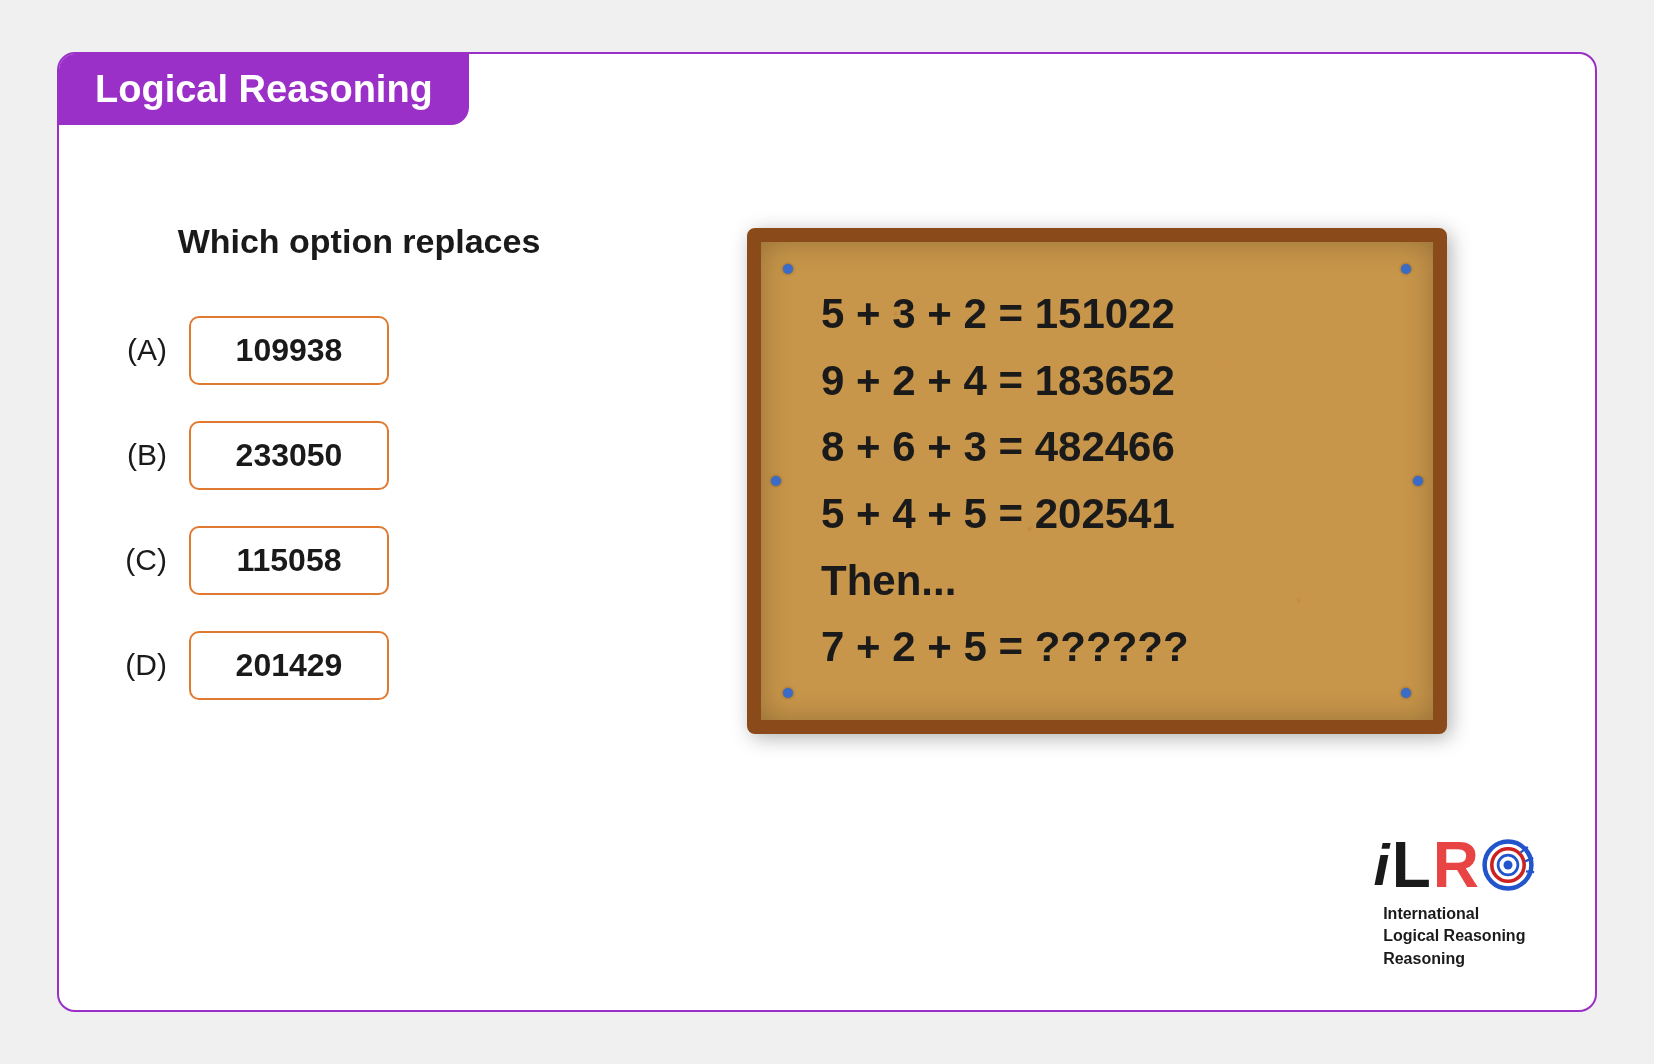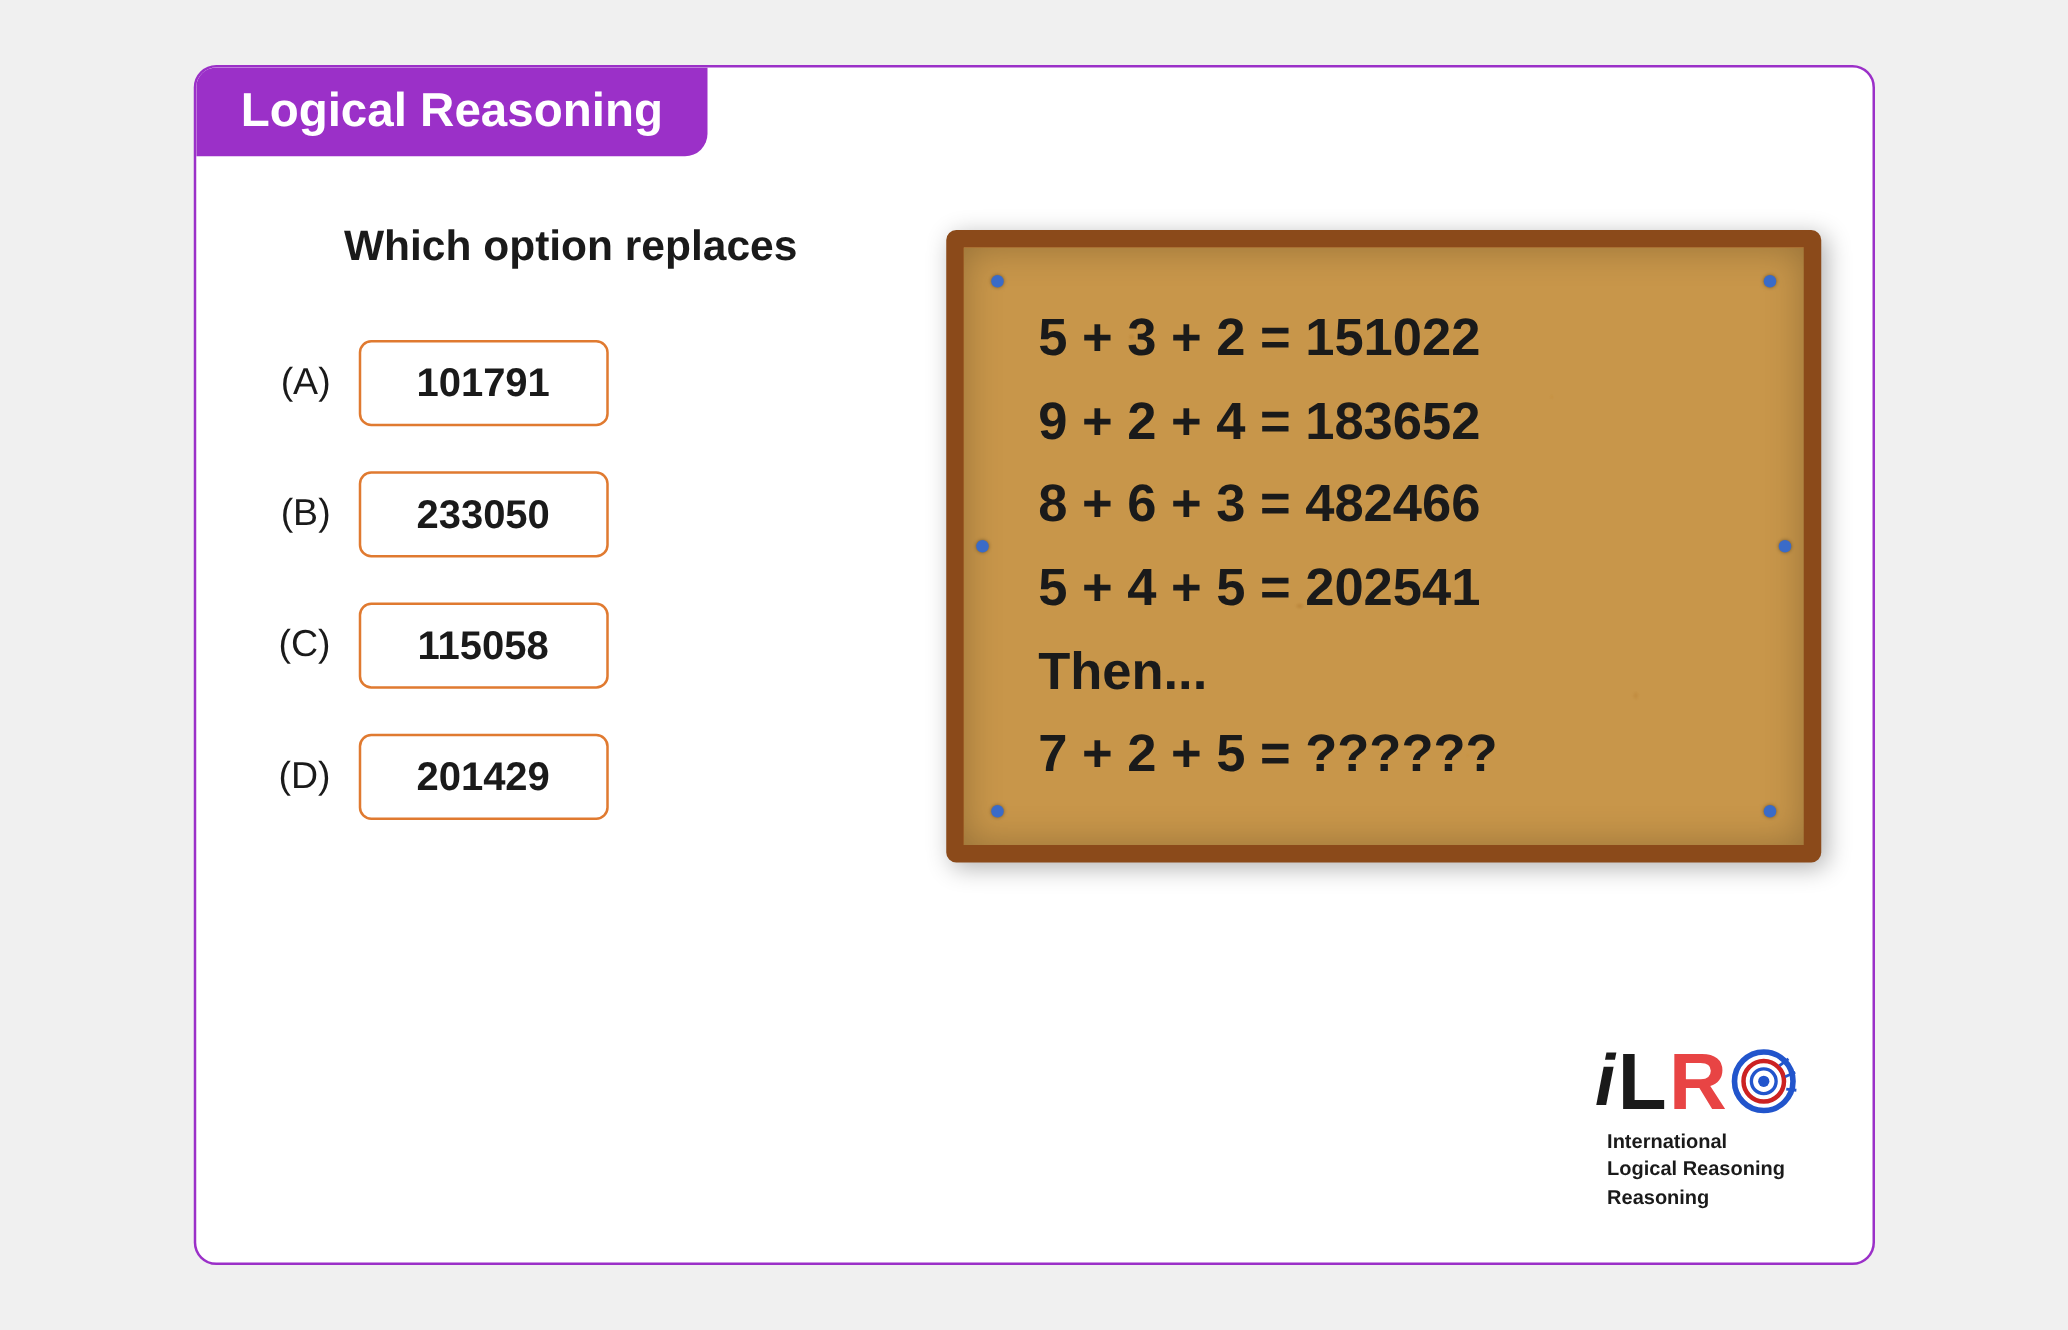"Logical Reasoning" .card { width: 1345px -> 1540px }
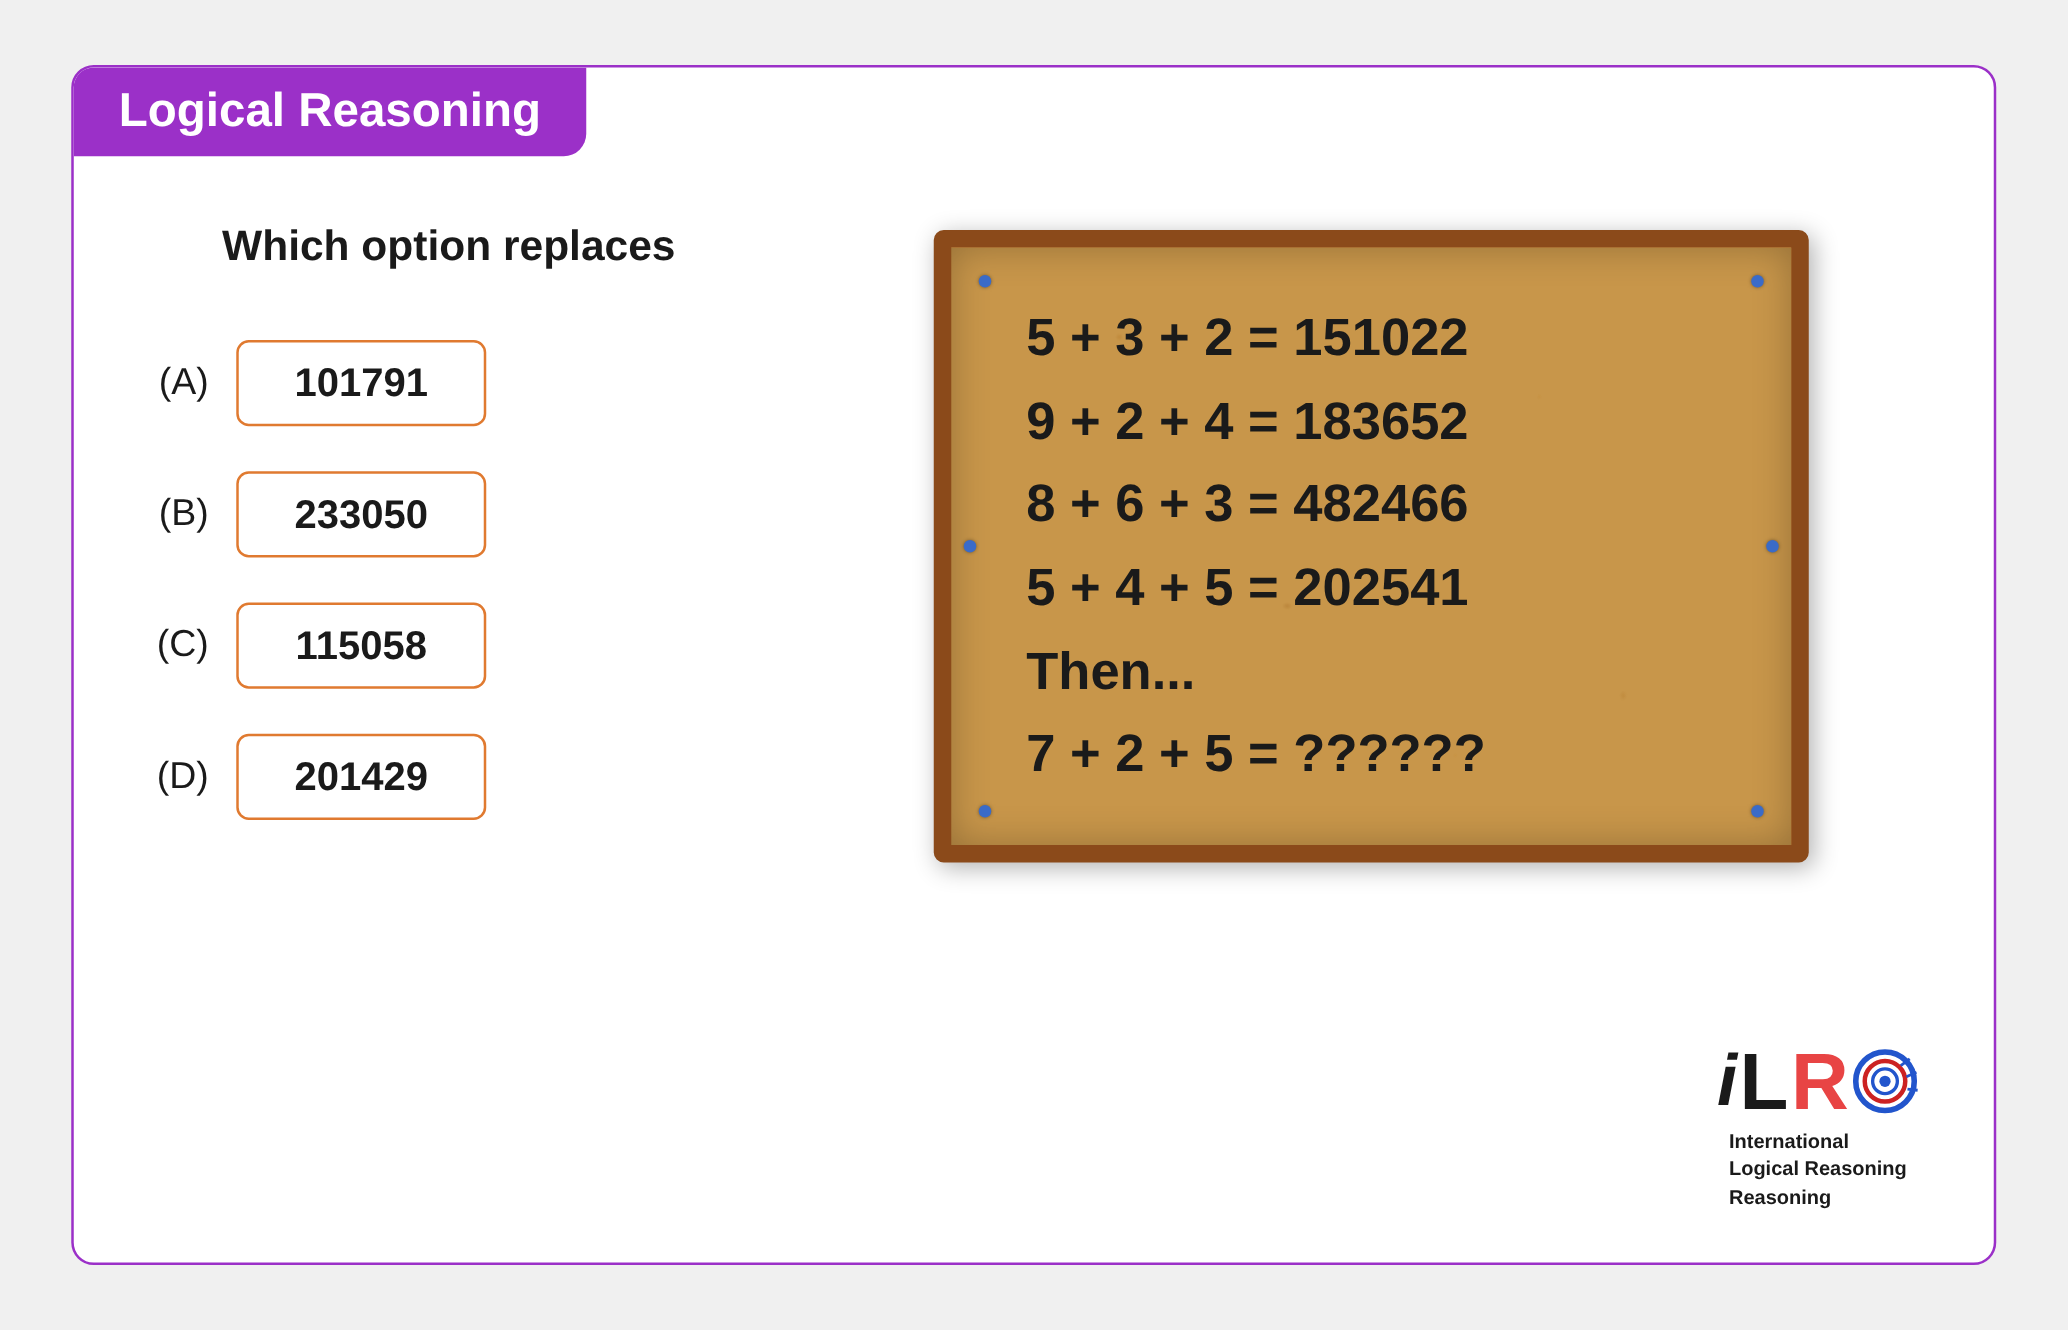"Which option replaces" .card-body { margin-top: none -> 44px }
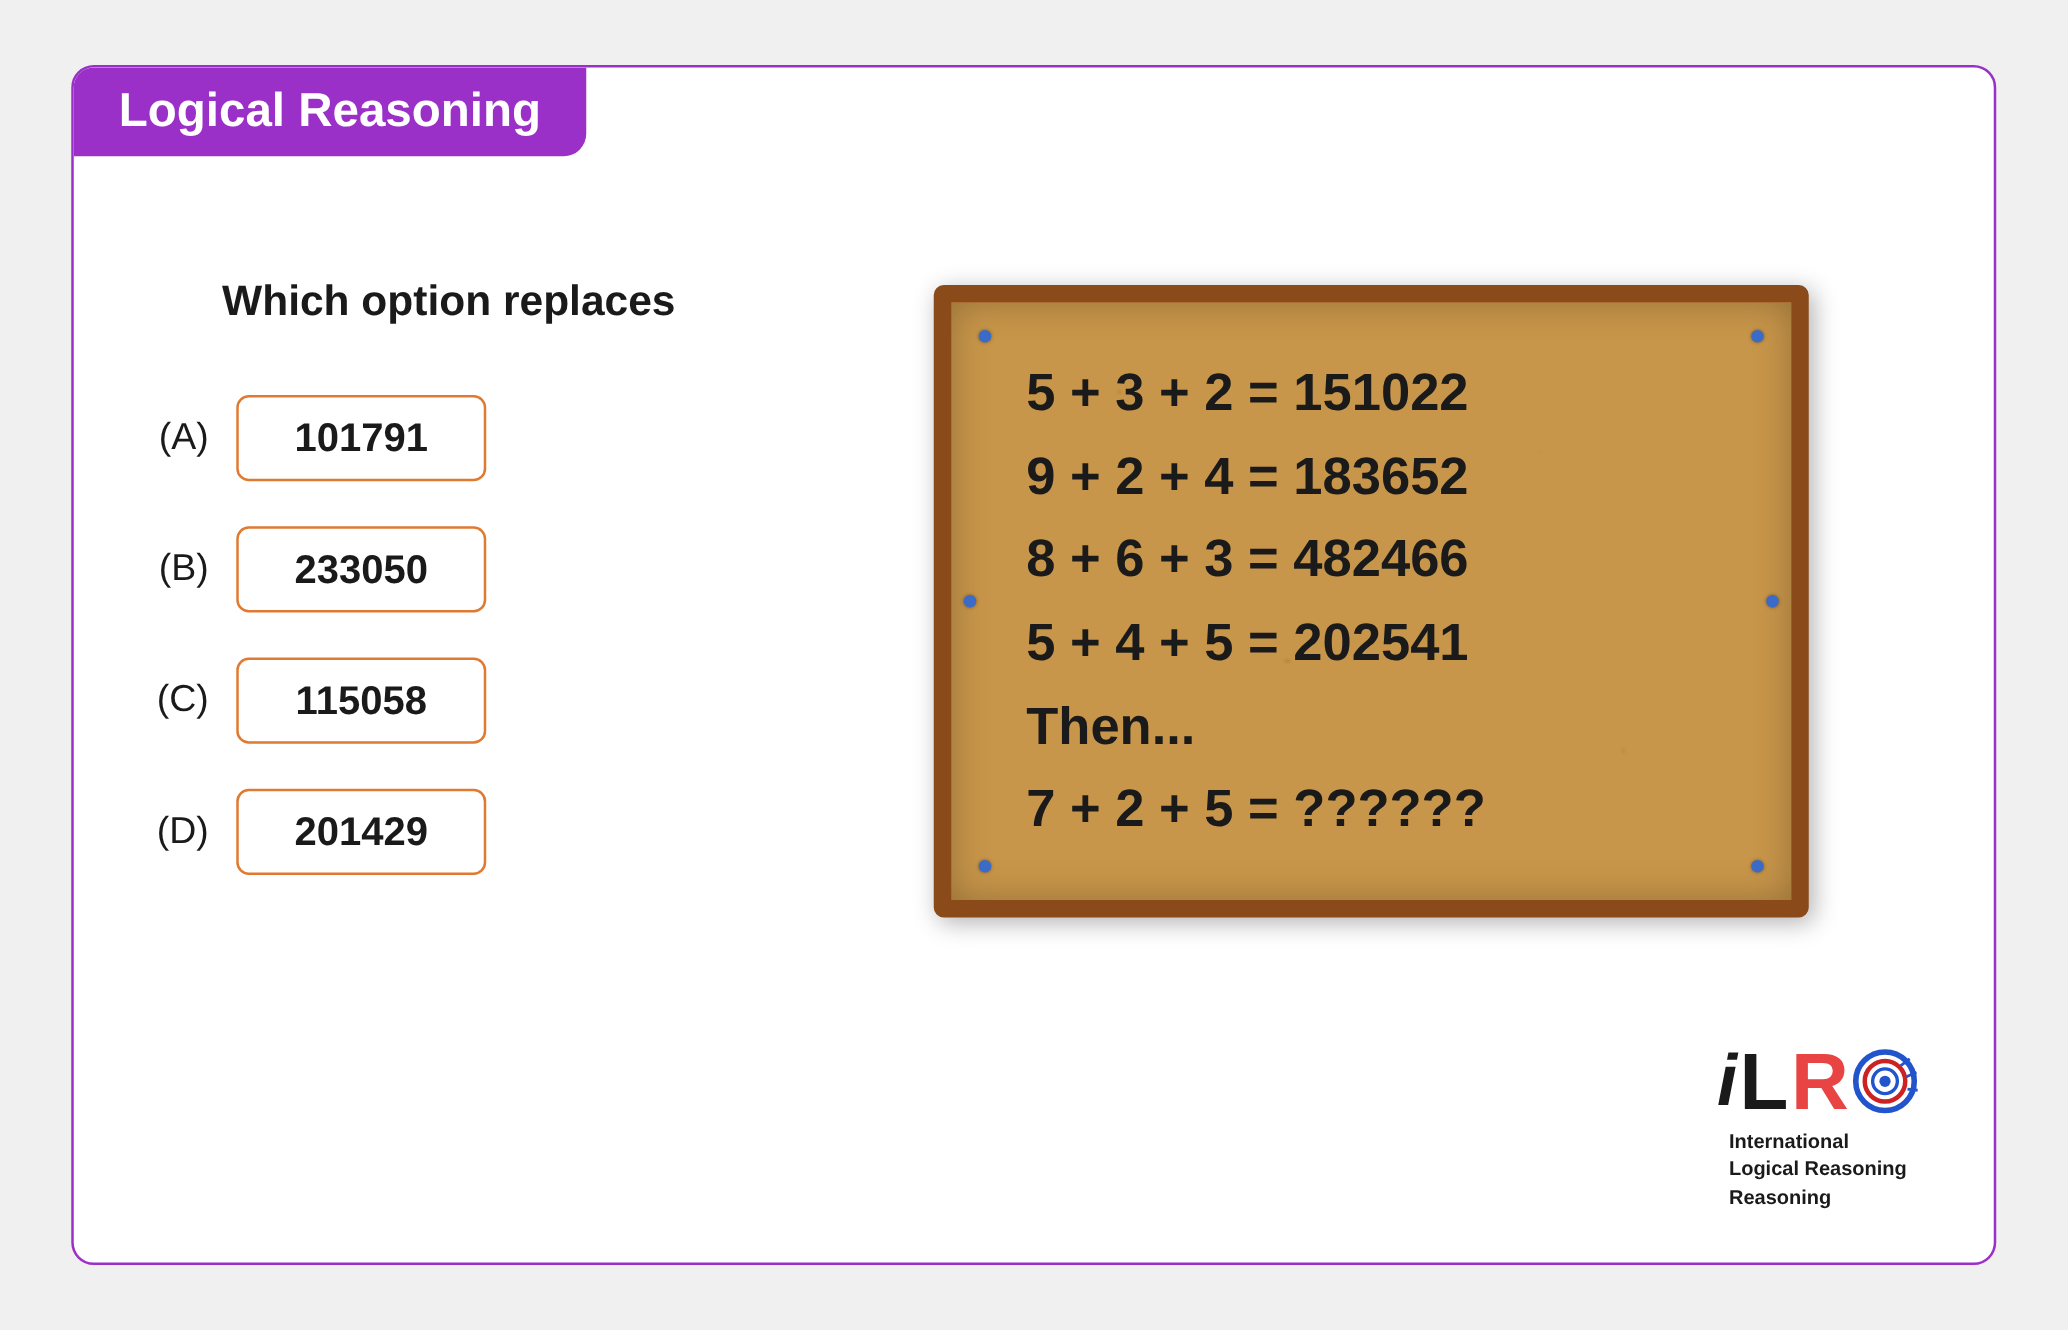"101791" div.option-box { text: 101791 -> 109938 }
